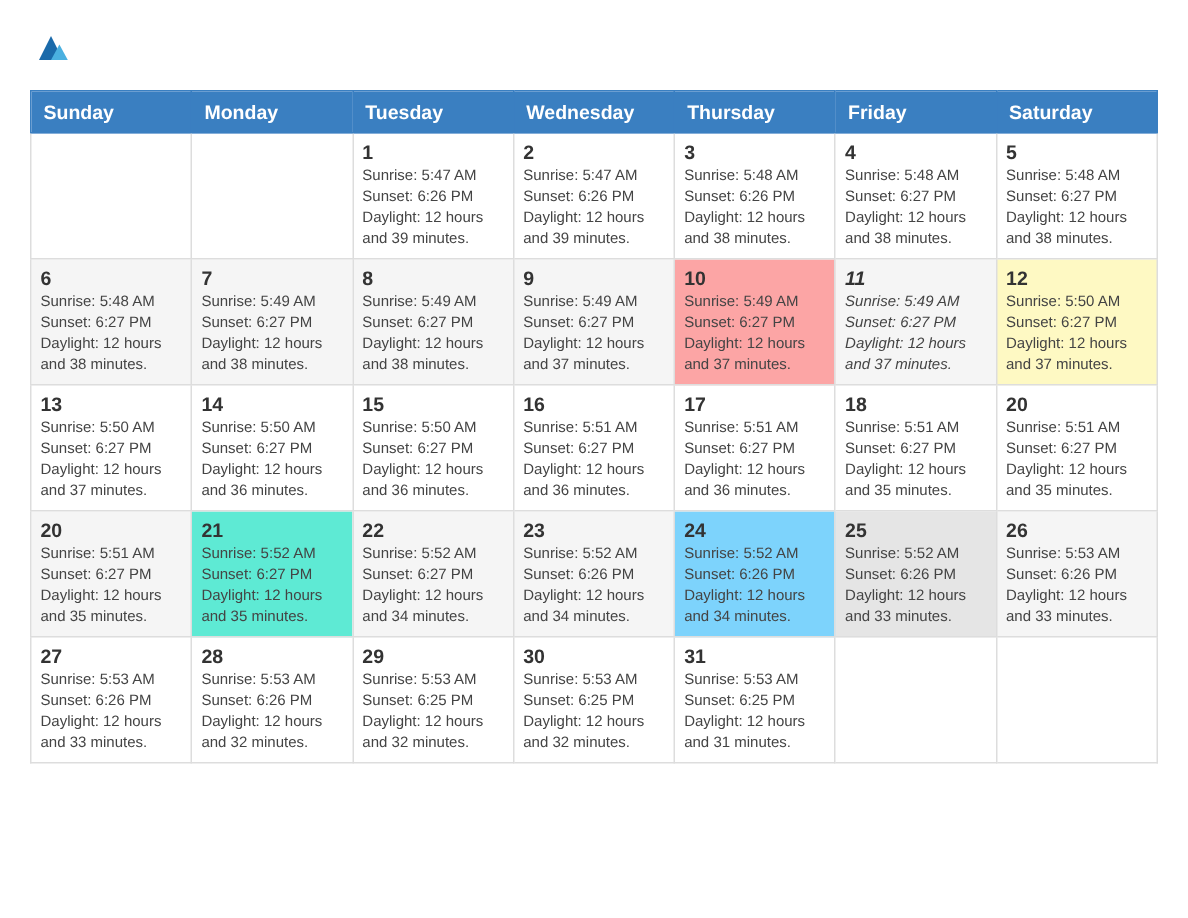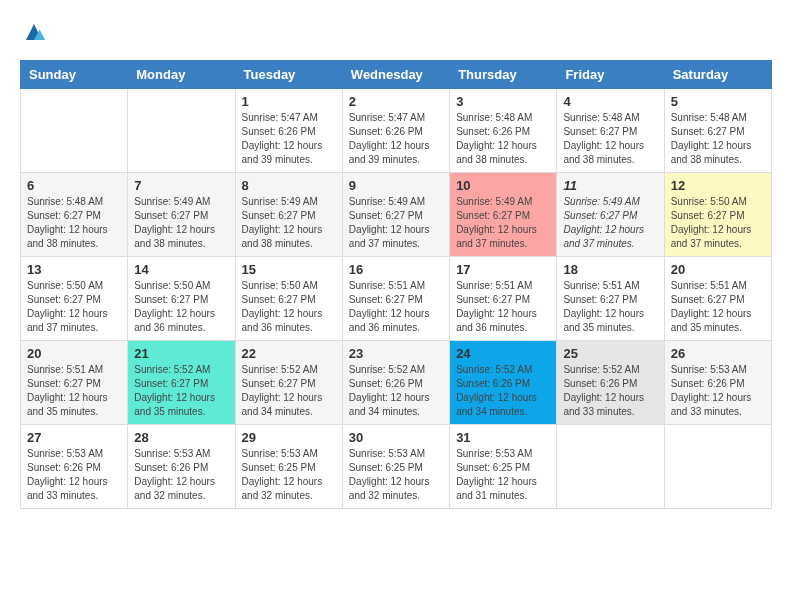"24" td { background-color: #0ea5e9 -> #7dd3fc }
